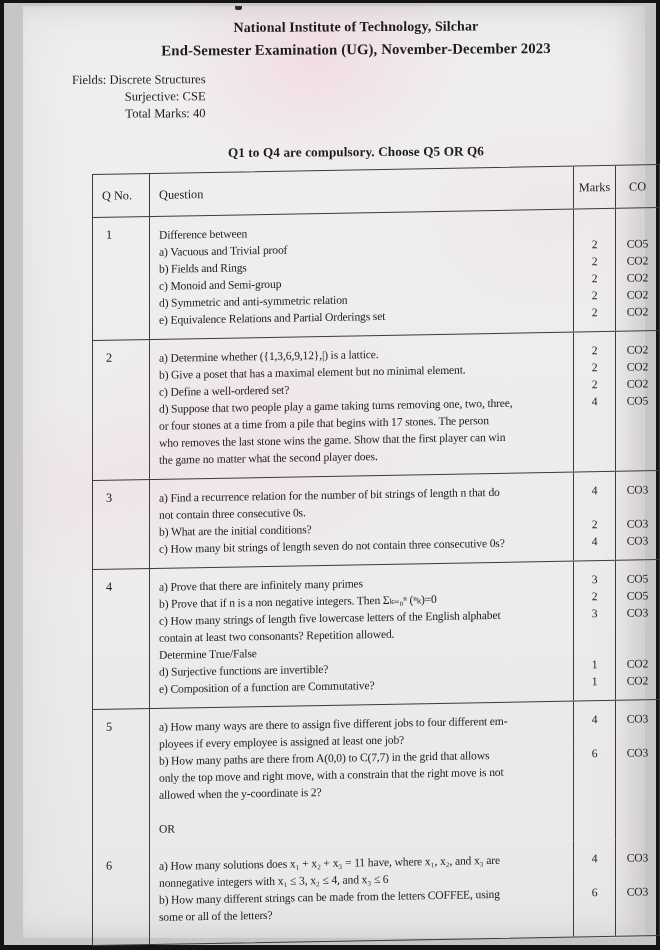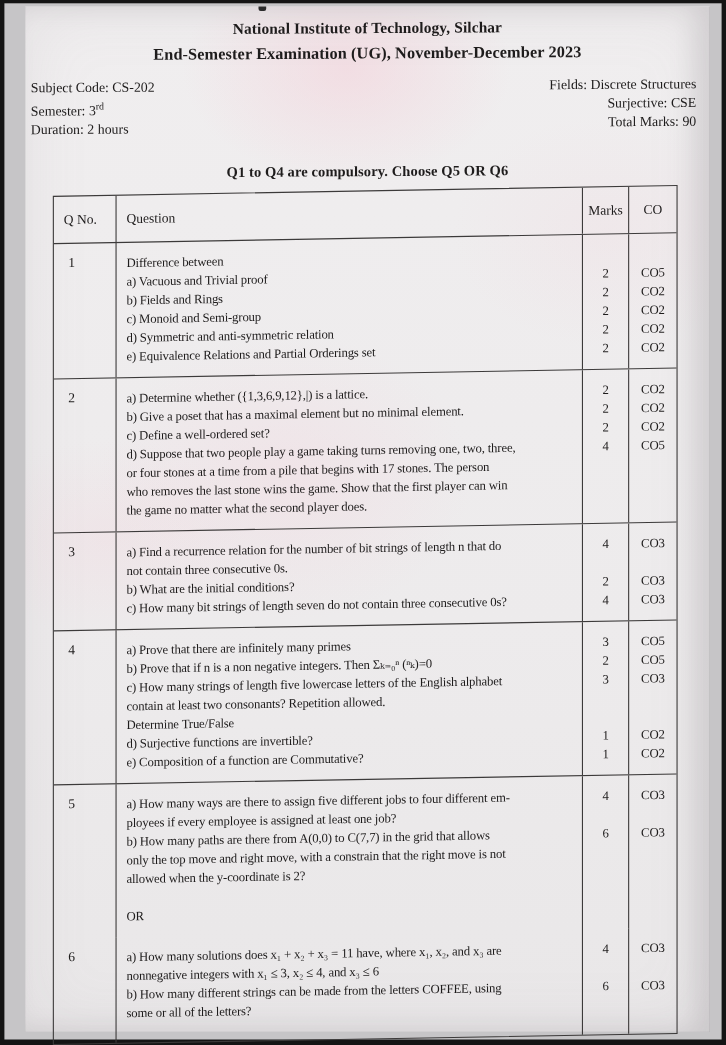"National Institute of Technology," .paper { padding-left: none -> 44px }
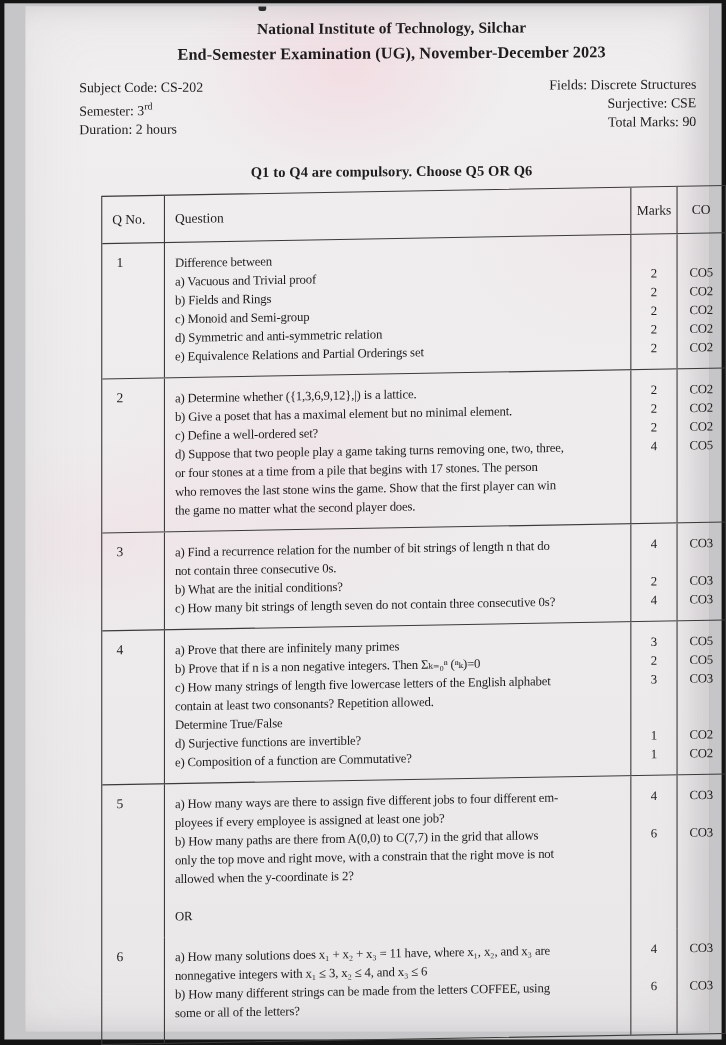"Subject Code: CS-202" div.meta-col { html: <div> <div>Subject Code: CS-202</div> <div>Semester: 3<sup>rd</sup></div> <div>Duration: 2 hours</div> </div> -> none }
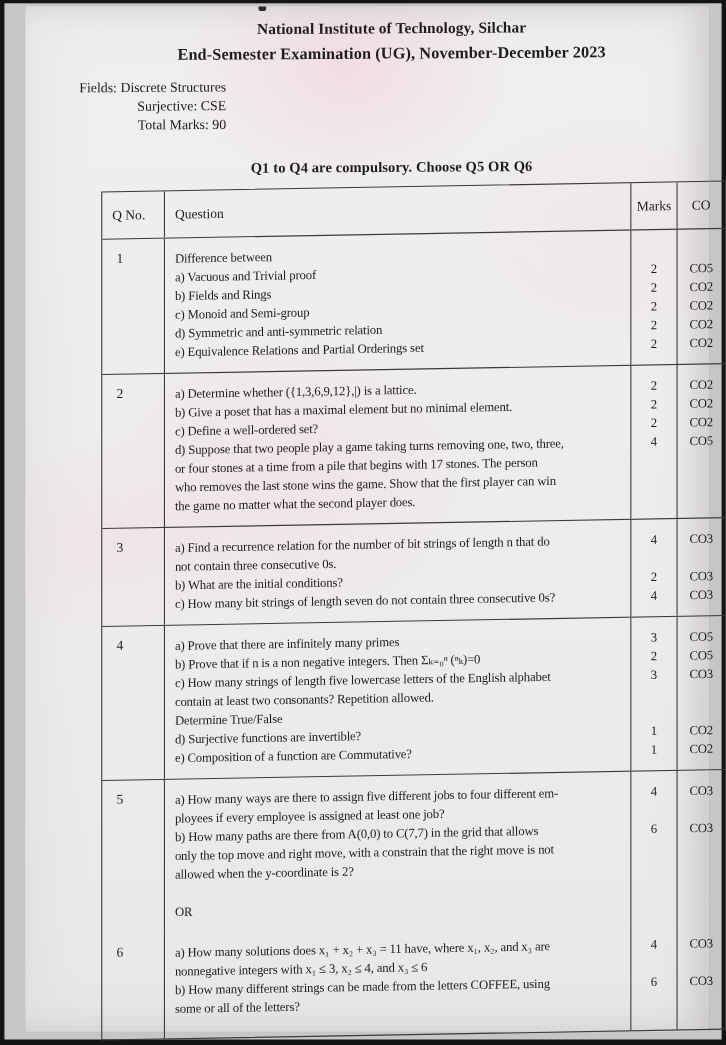"Total Marks: 90" div.meta-line { text: 90 -> 40 }
